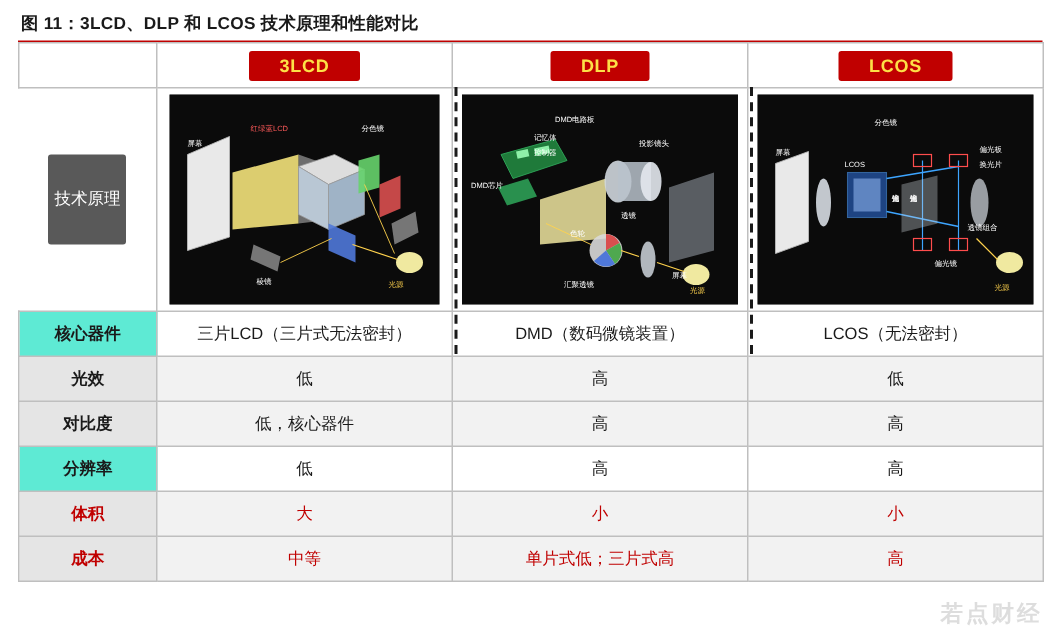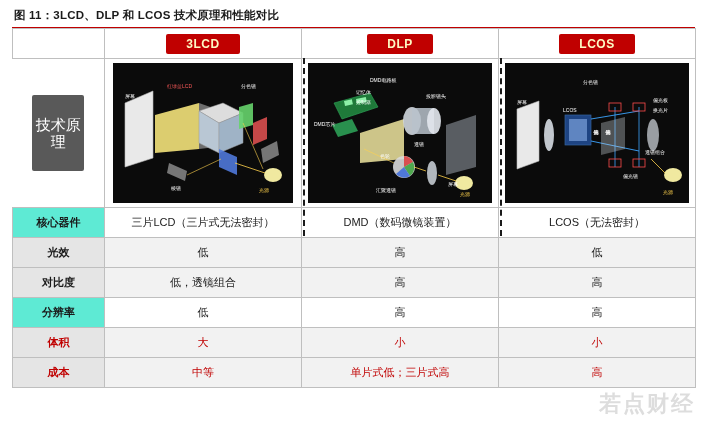"3LCD" .badge { color: #fef9c3 -> #fde047 }
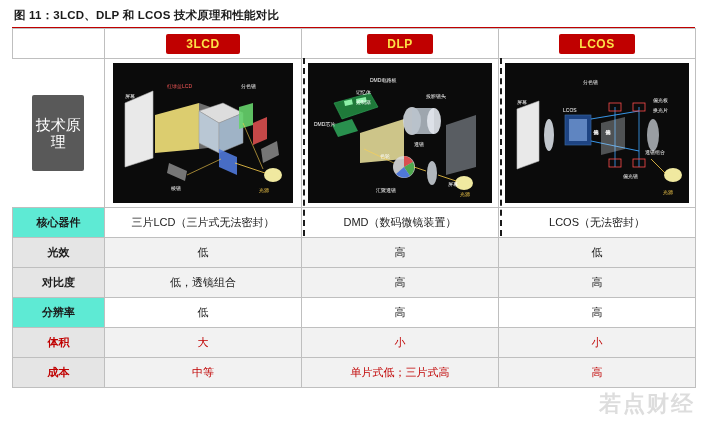"技术原理" .tech-box { font-size: 15px -> 11px; height: 76px -> 60px }
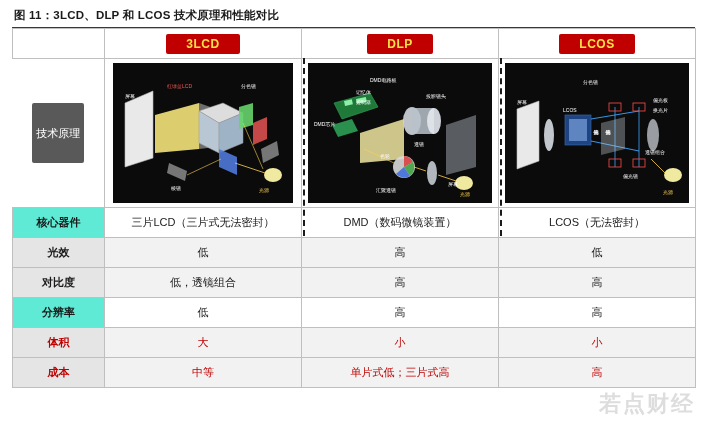"低，透镜组合" td.val-cell { text: 透镜组合 -> 核心器件 }
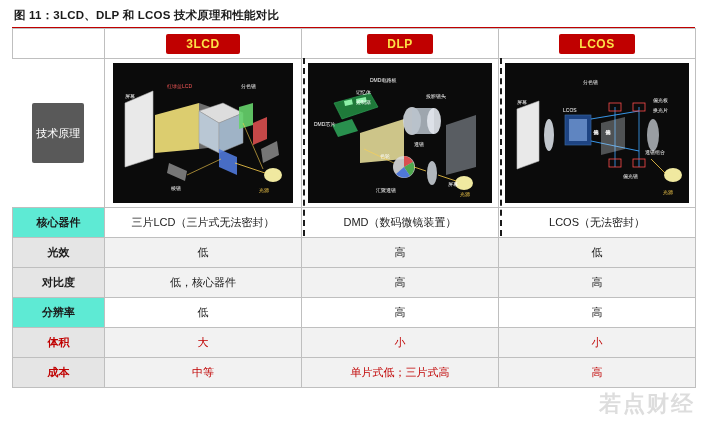"若点财经" .wm { font-size: 22px -> 15px }
